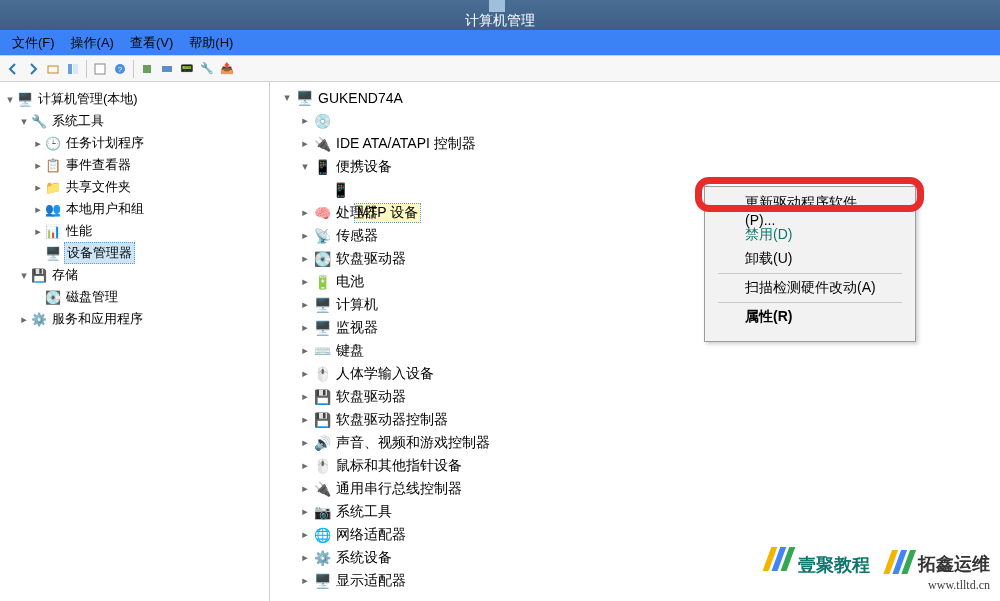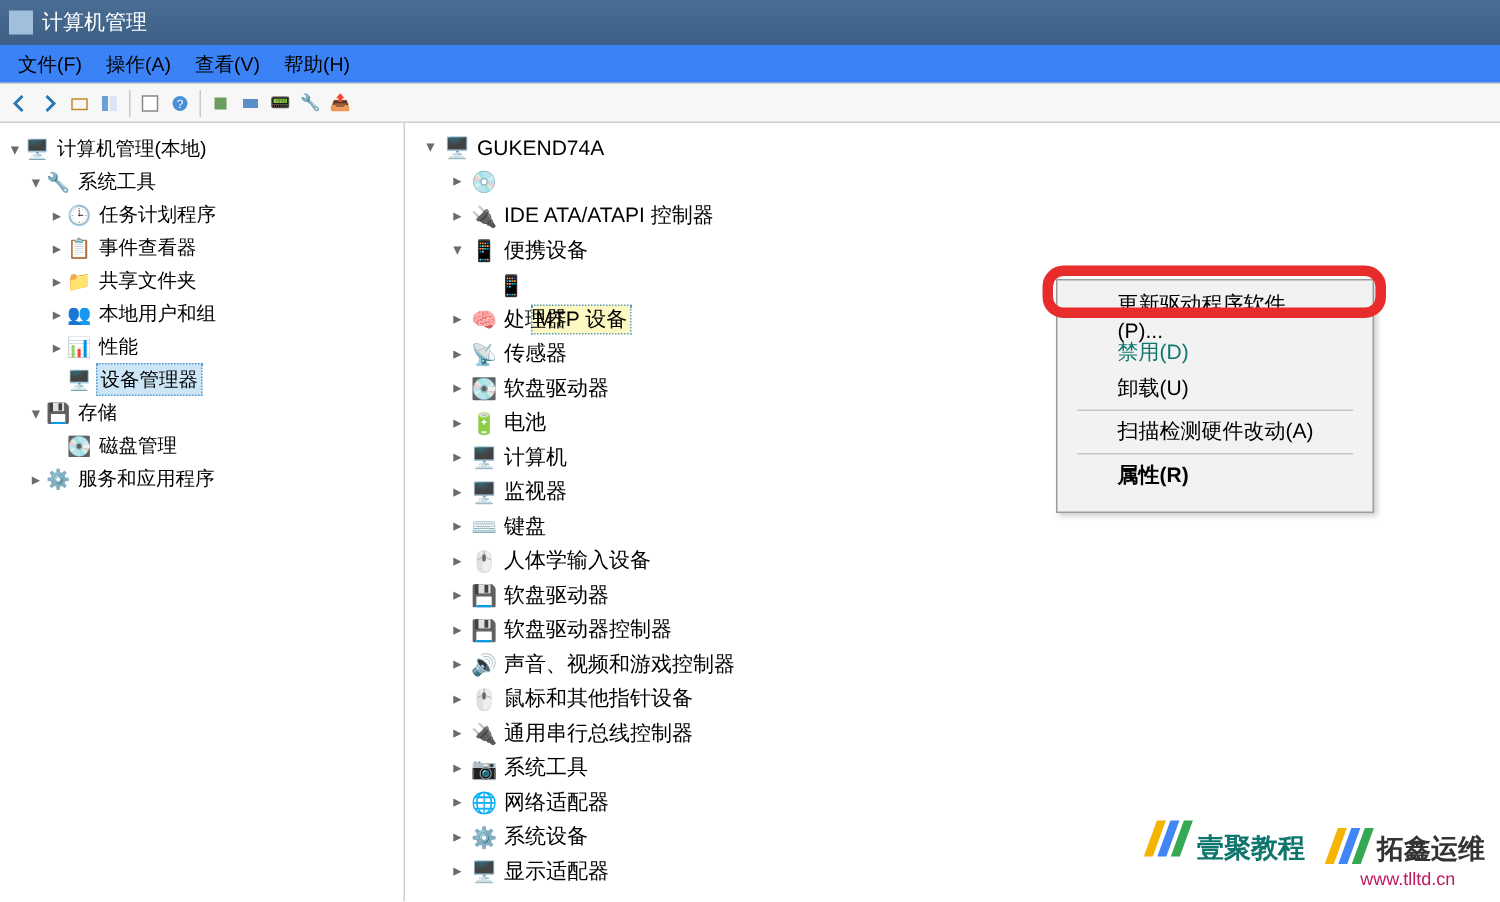"计算机管理" .titlebar { flex-direction: none -> column }
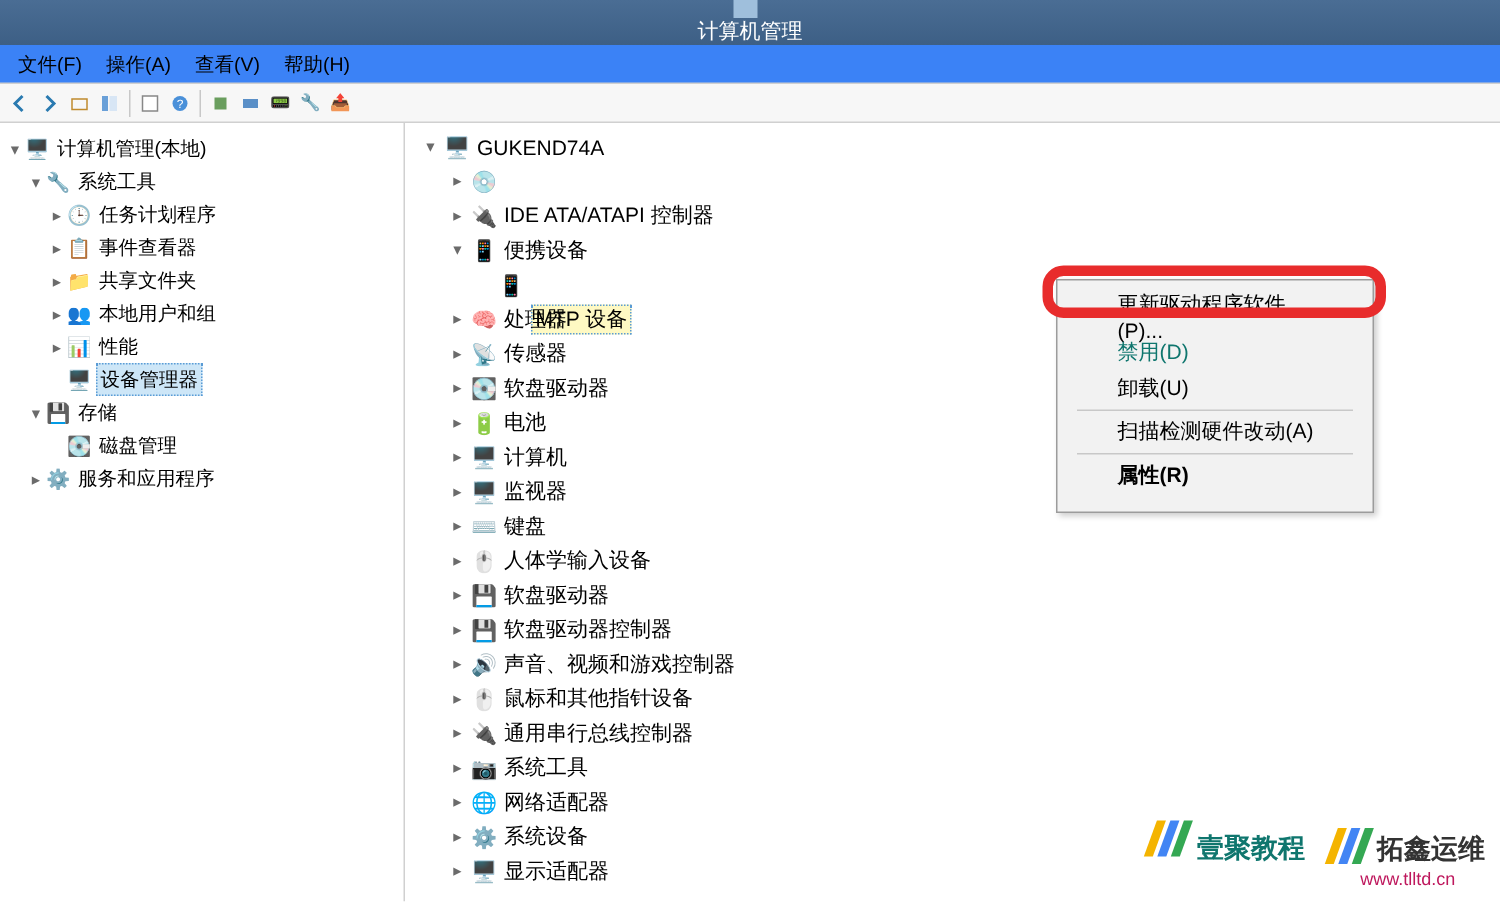"拓鑫运维" .watermark1 { font-family: none -> Liberation Serif, serif; text-align: center -> right }
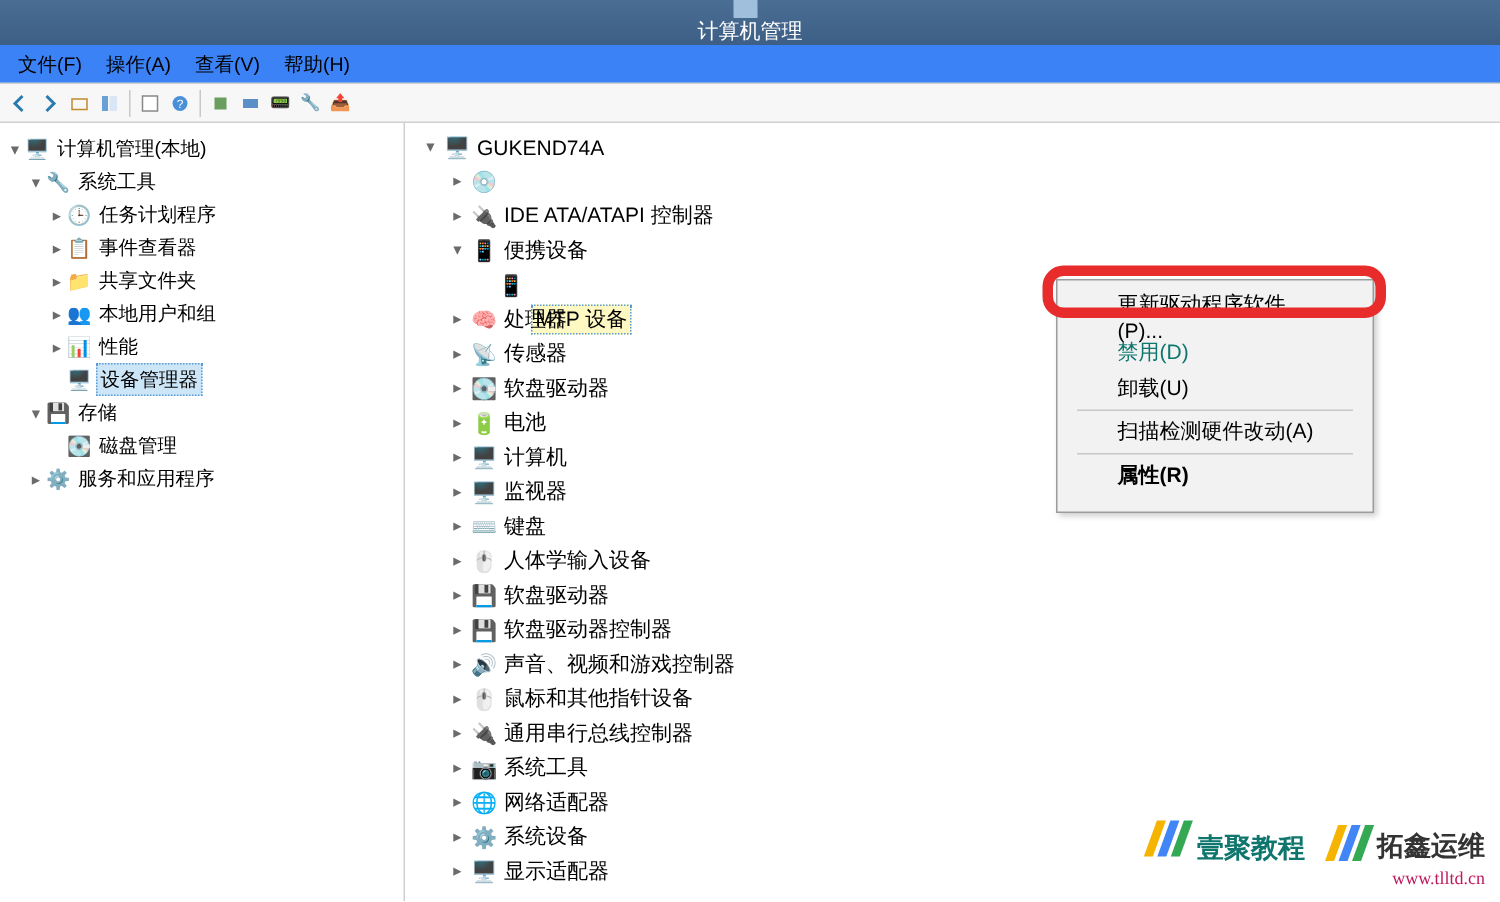"www.tlltd.cn" .watermark1 .url { color: #be185d -> #404040 }
